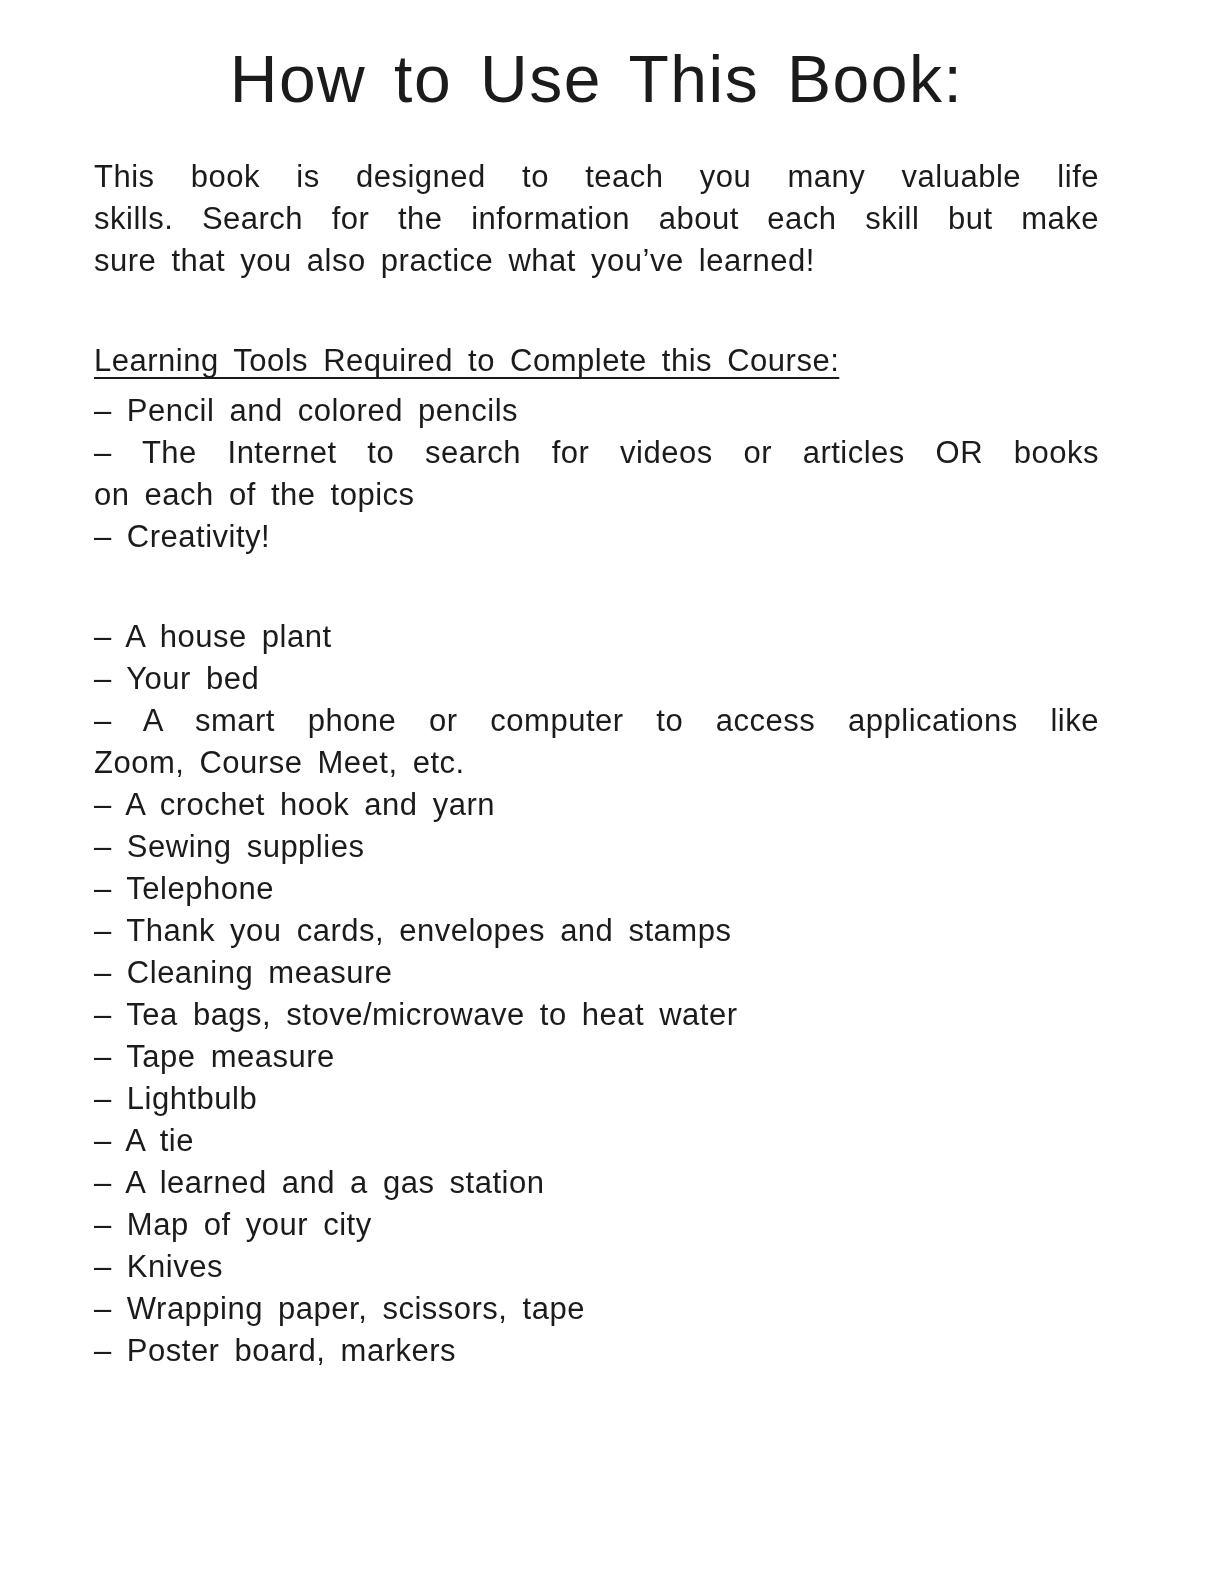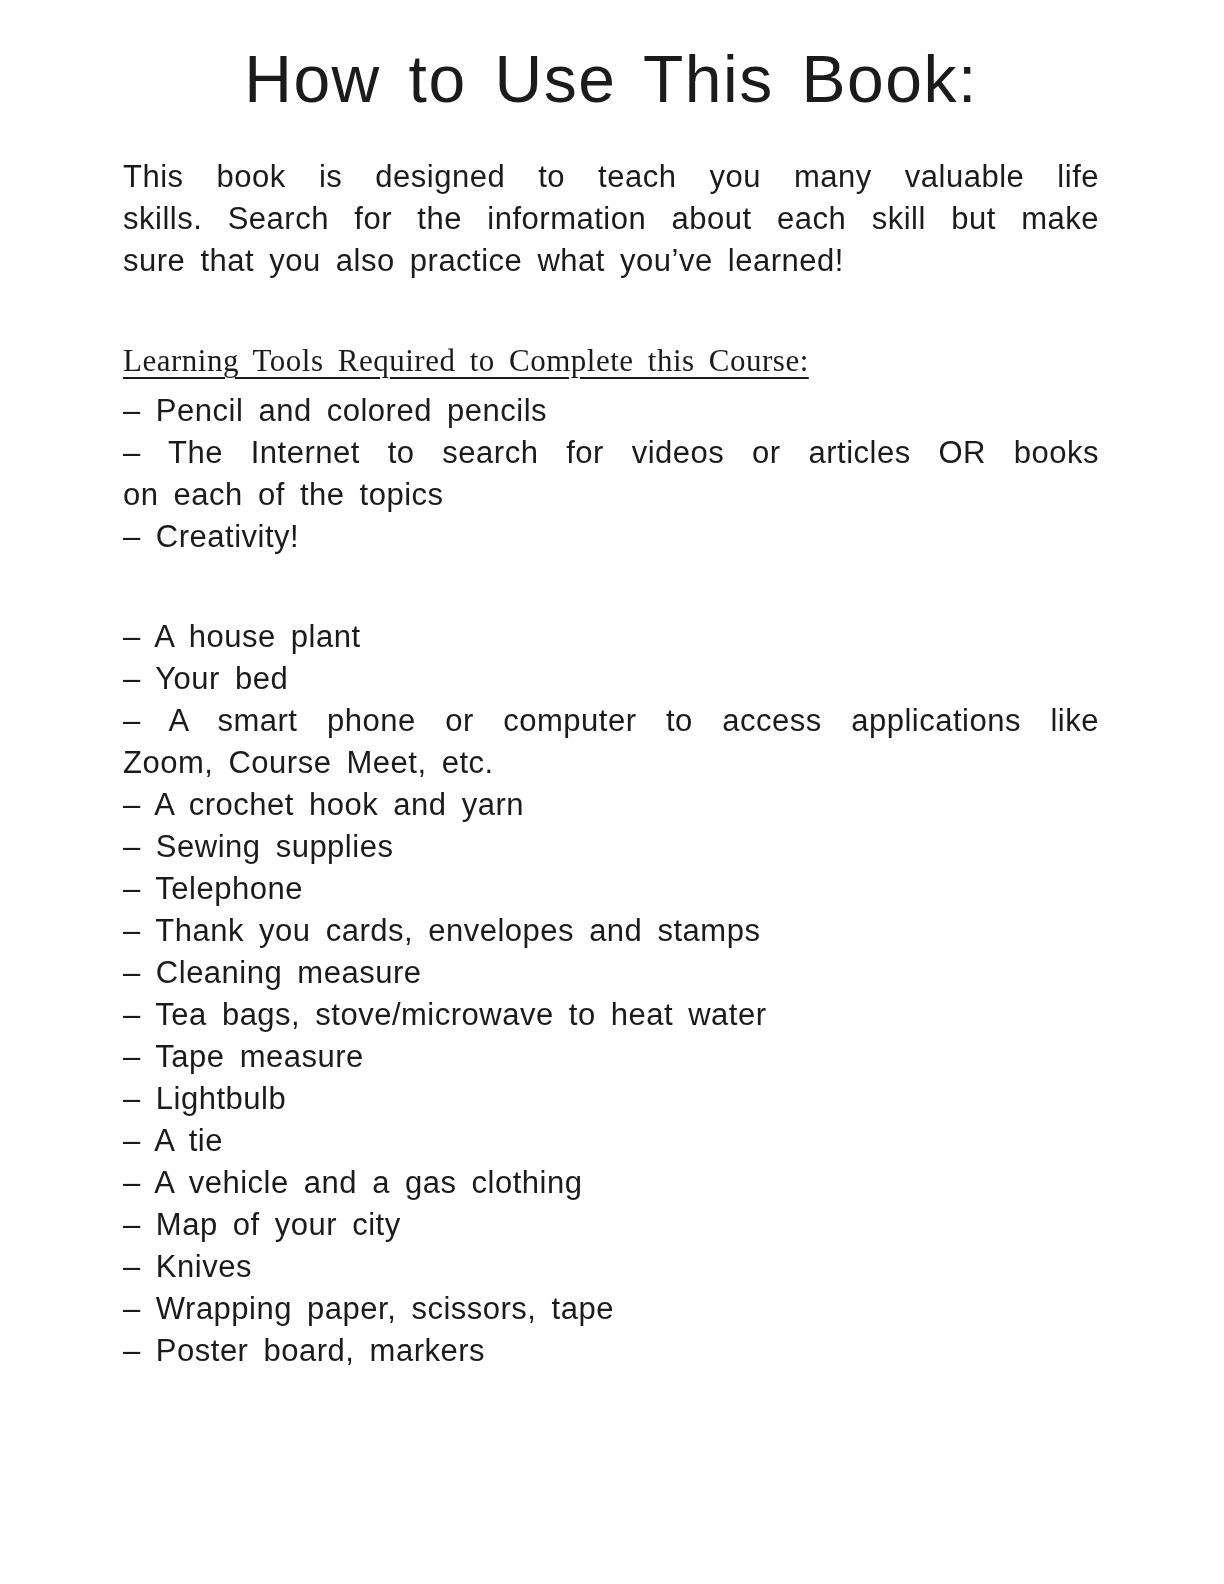"How to Use This Book:" .page { padding: 38px 117px 0 115px -> 38px 117px 0 86px }
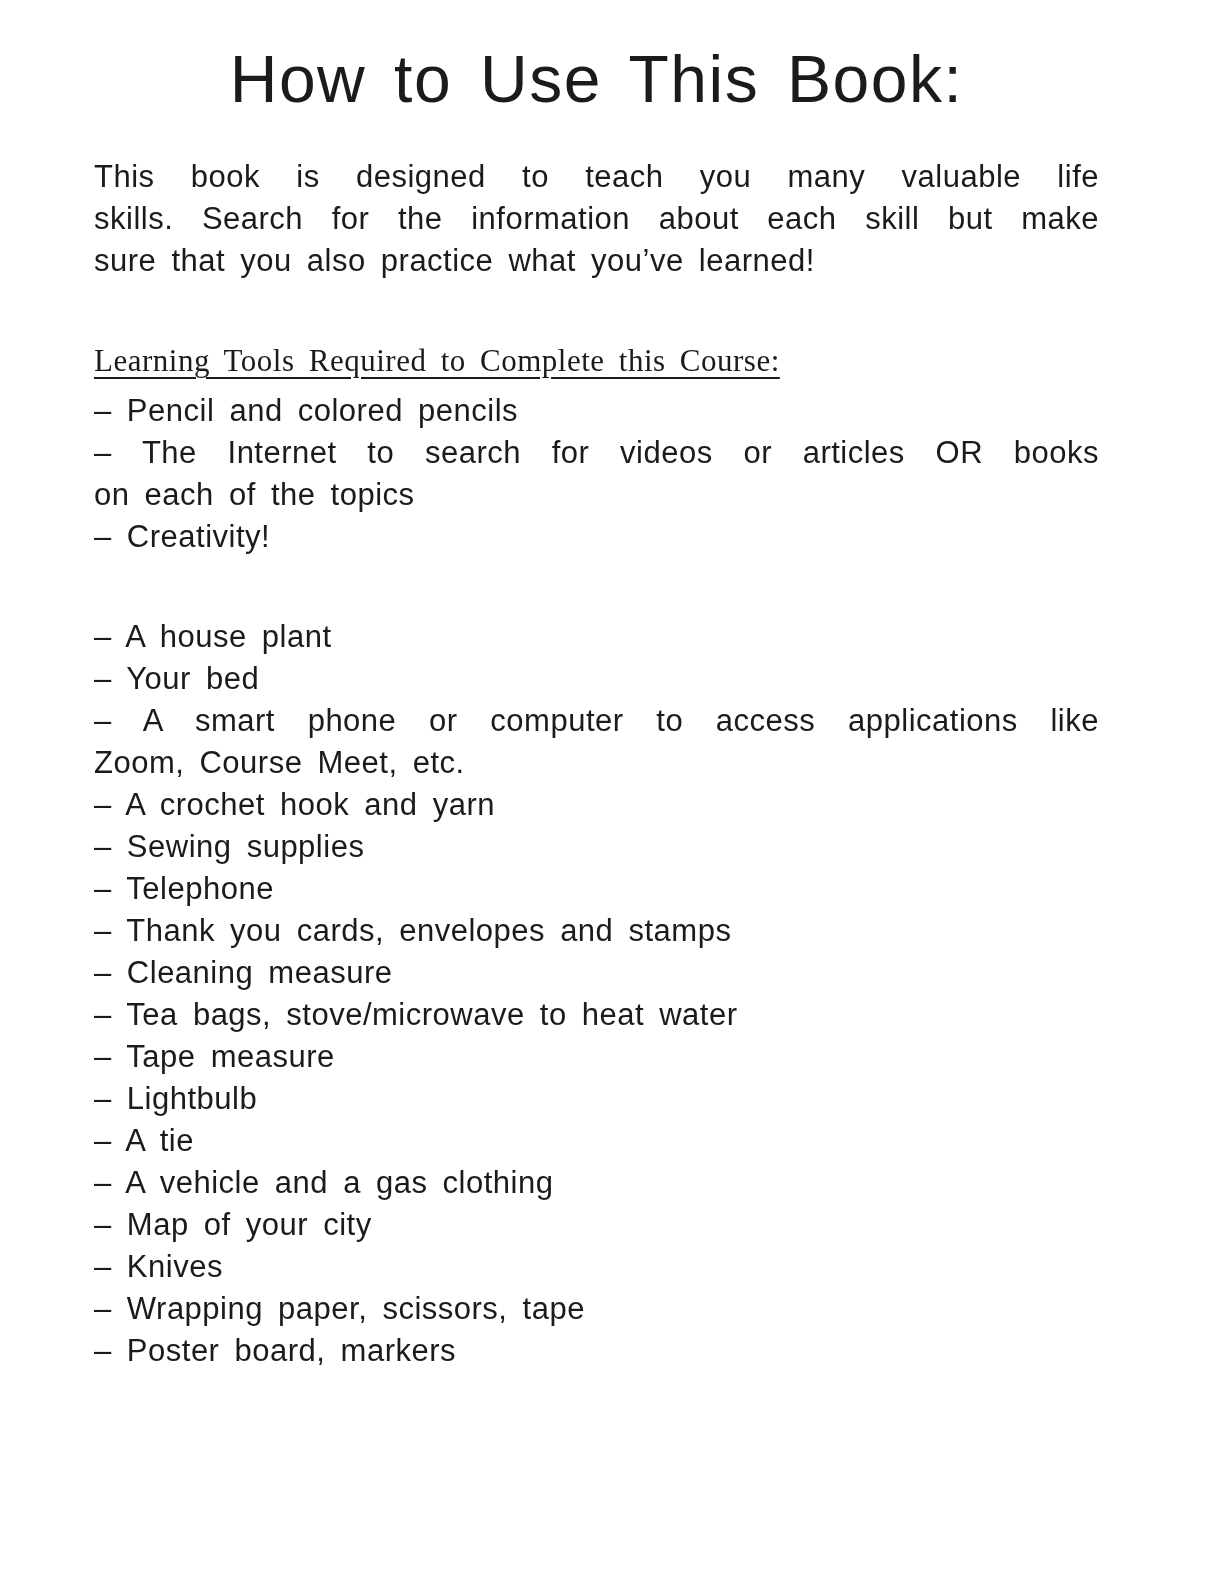"Learning Tools Required to Complete" .heading .line { font-family: Liberation Serif, serif -> none }
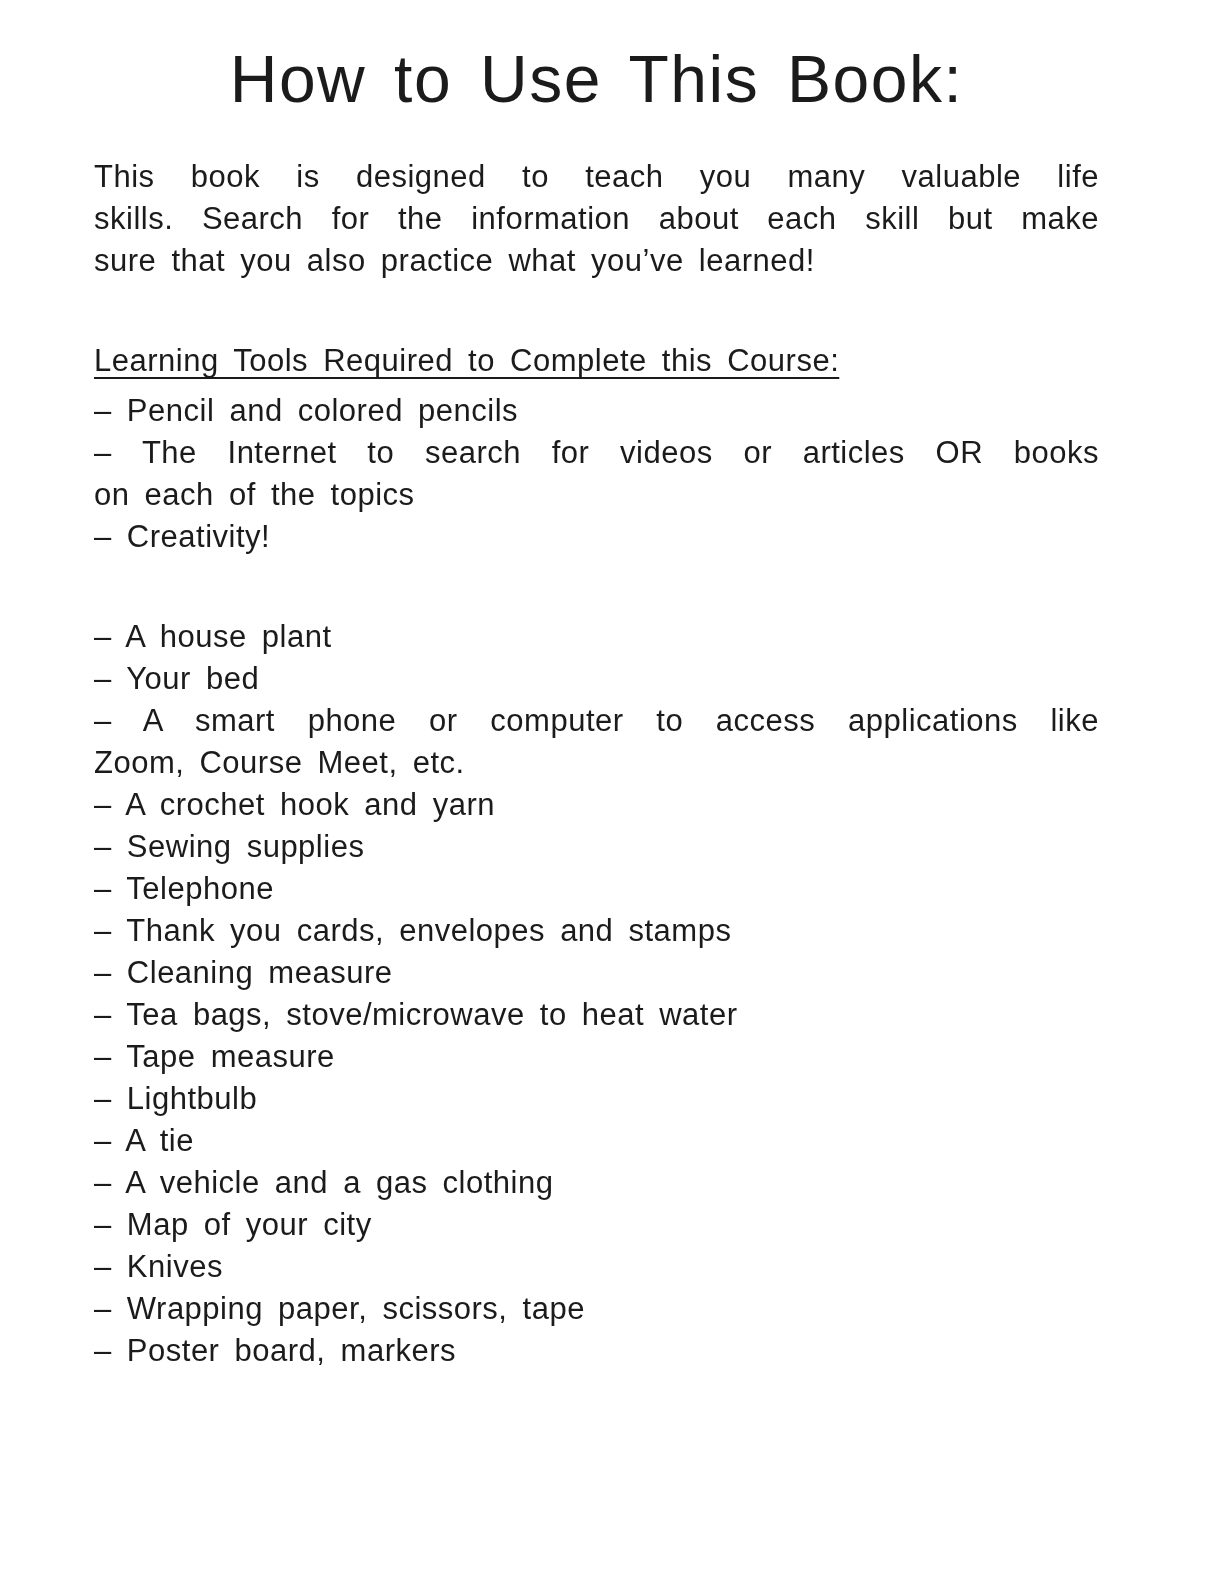"– A vehicle and a" div.line { text: vehicle and a gas clothing -> learned and a gas station }
